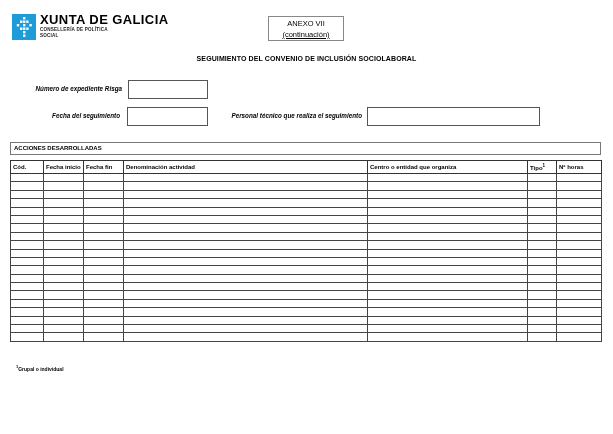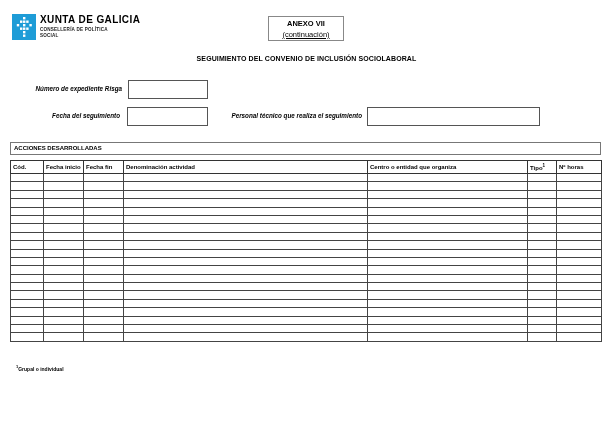"XUNTA DE GALICIA" .org-name { font-size: 10px -> 13px }
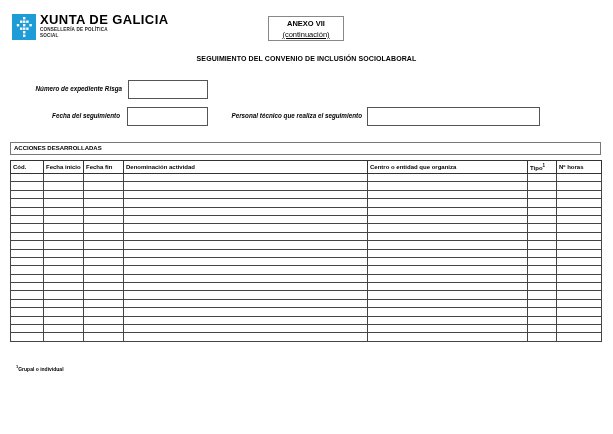"ANEXO VII" .annex-box .t1 { font-weight: bold -> normal }
